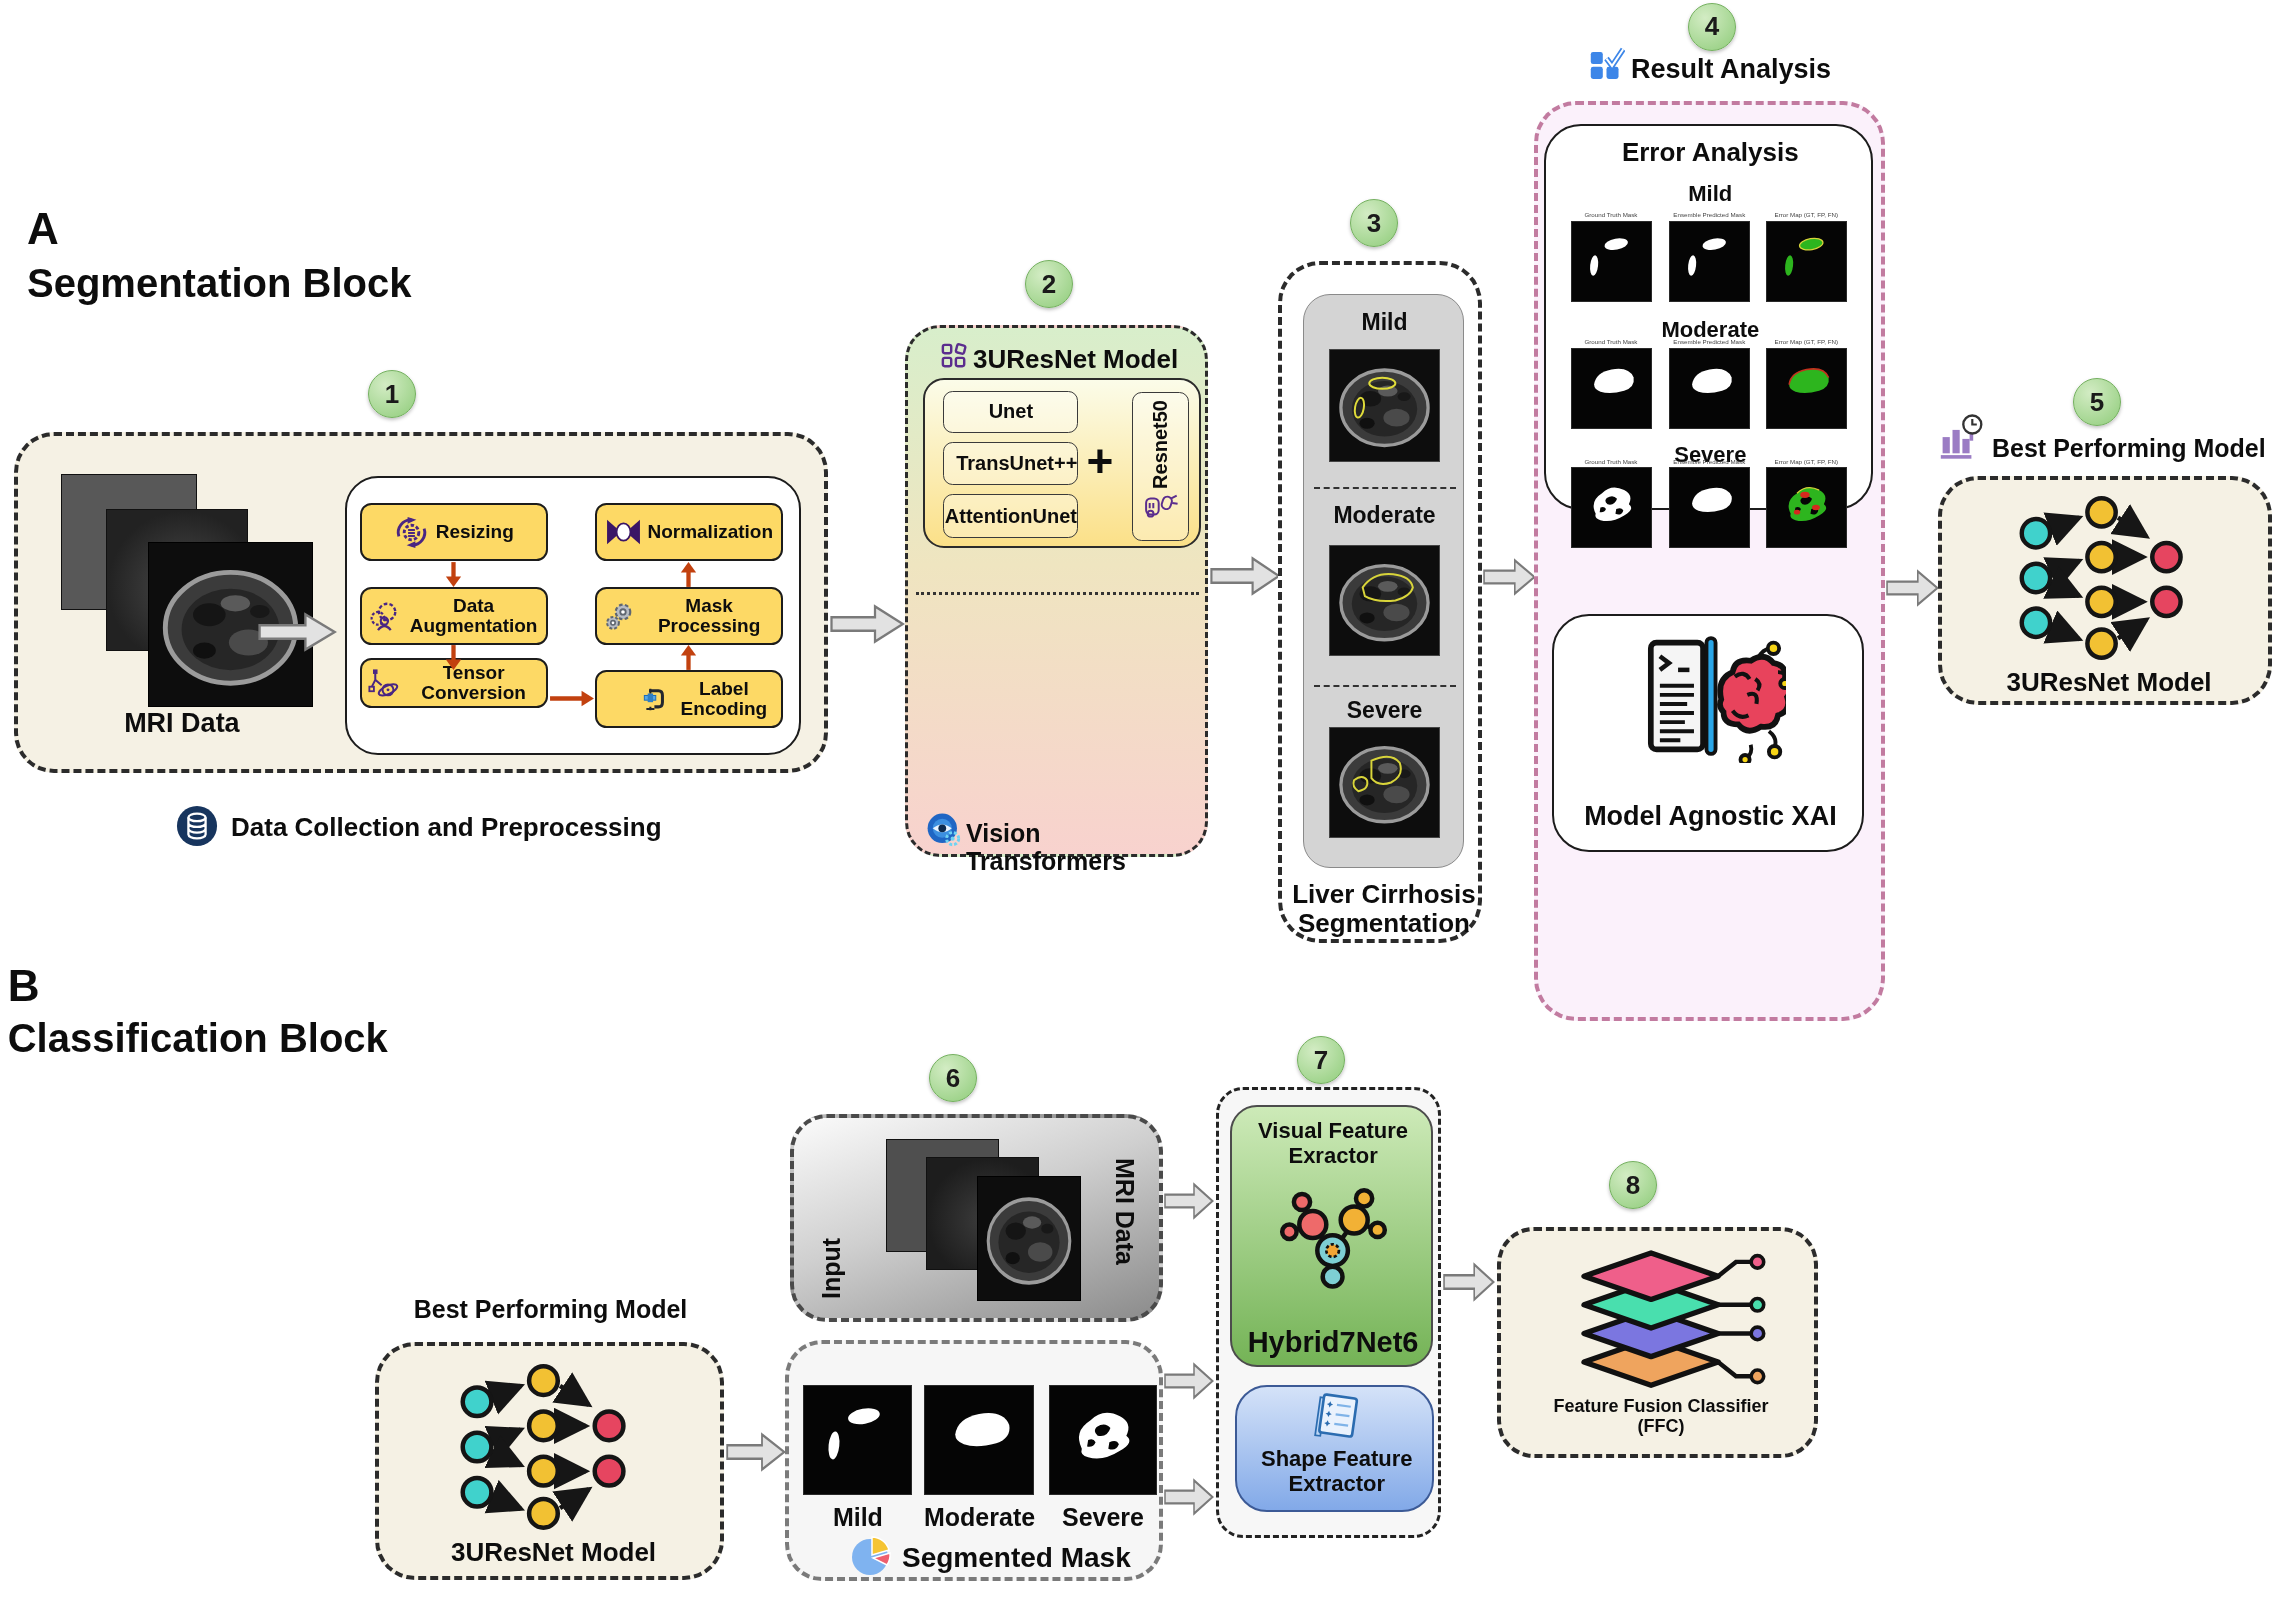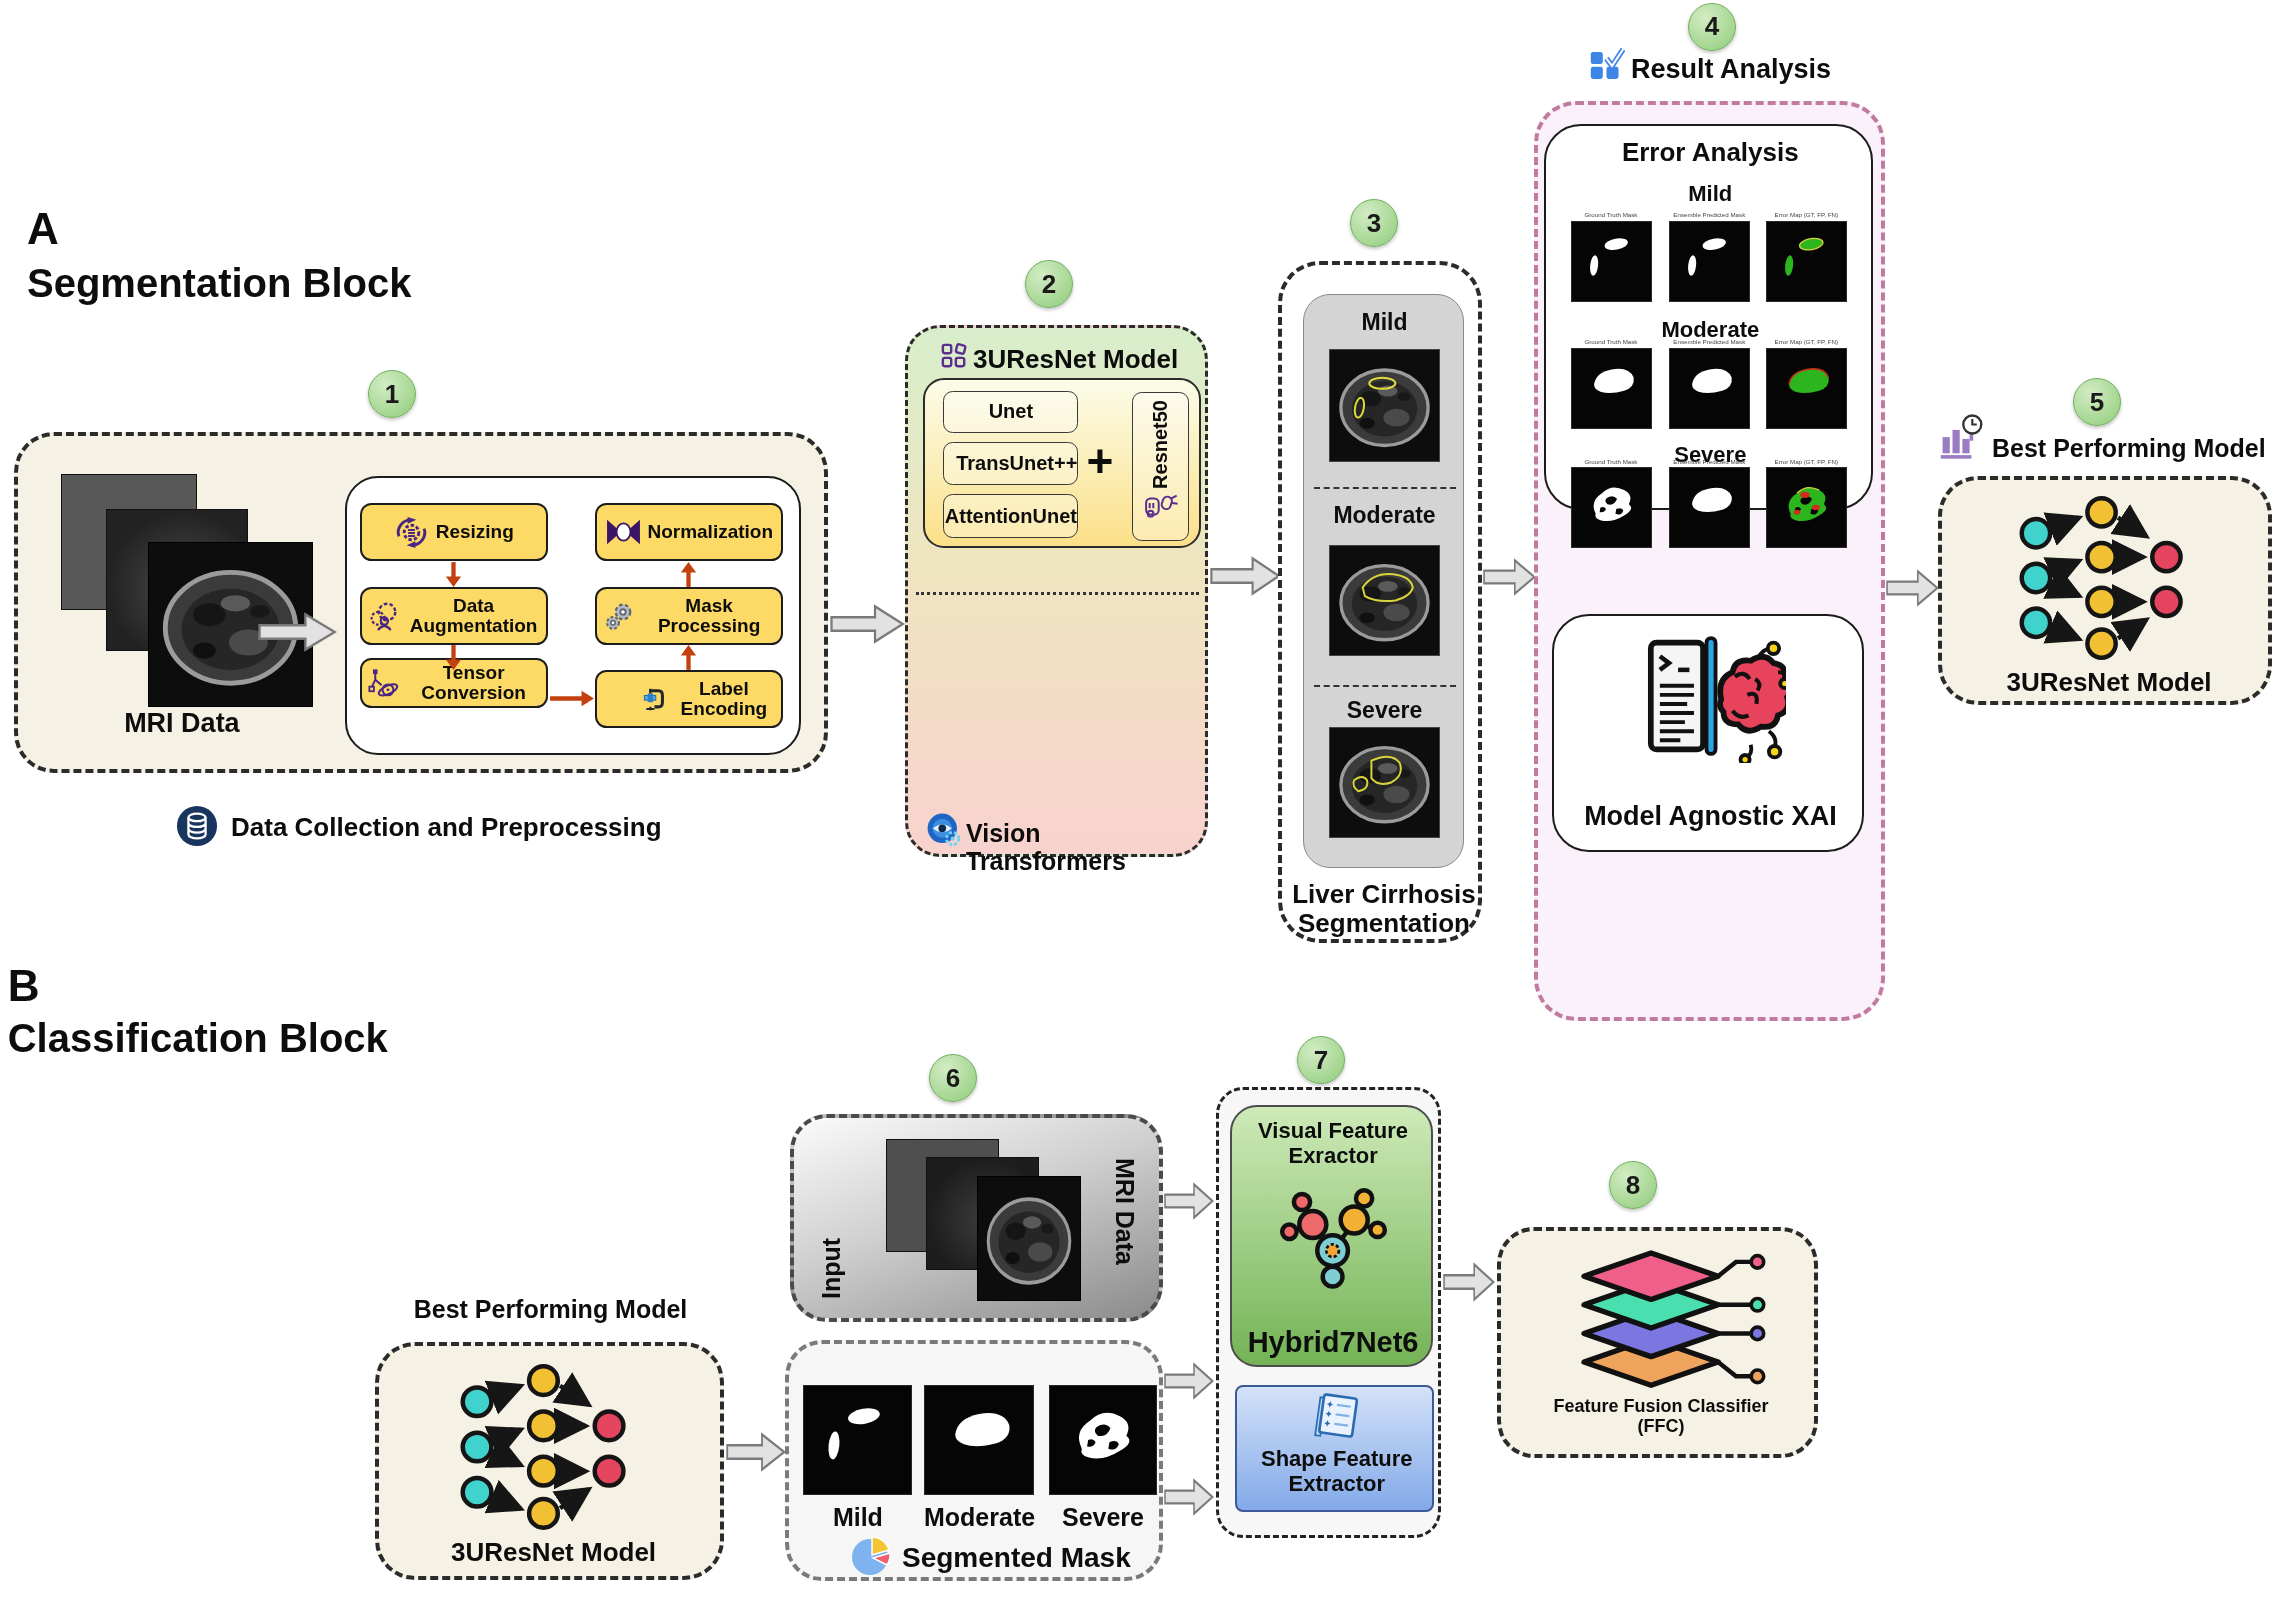"Shape Feature Extractor" div.abs { border-radius: 8px -> 32px }
